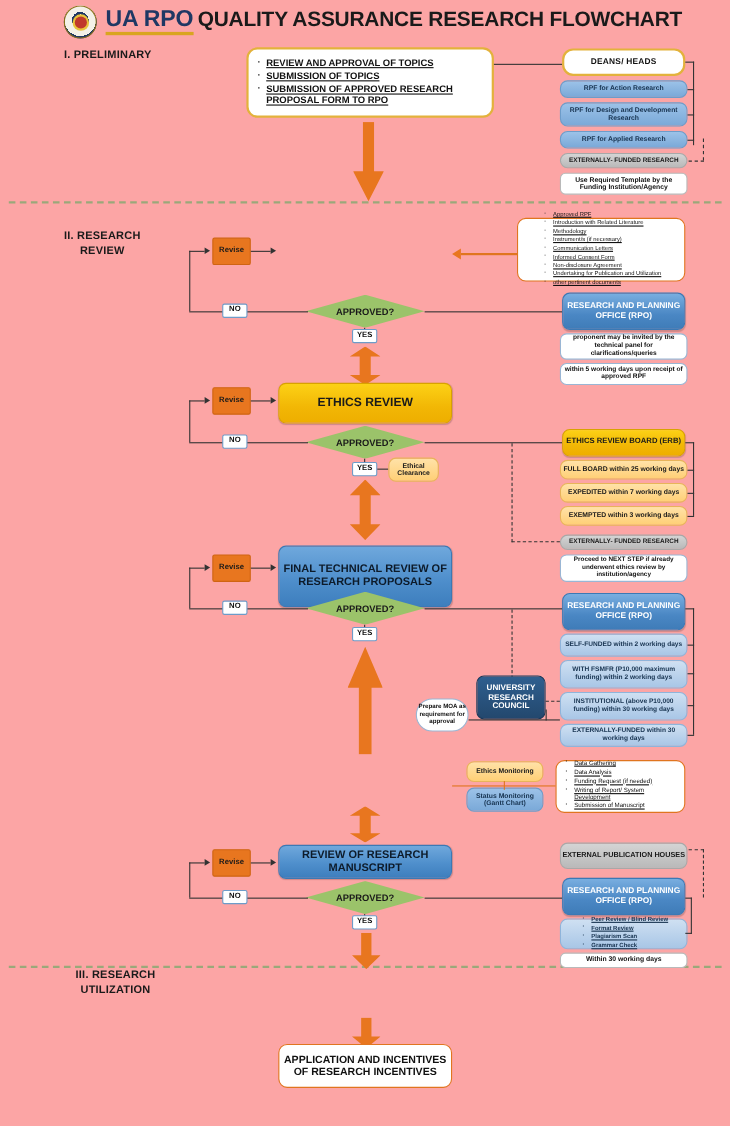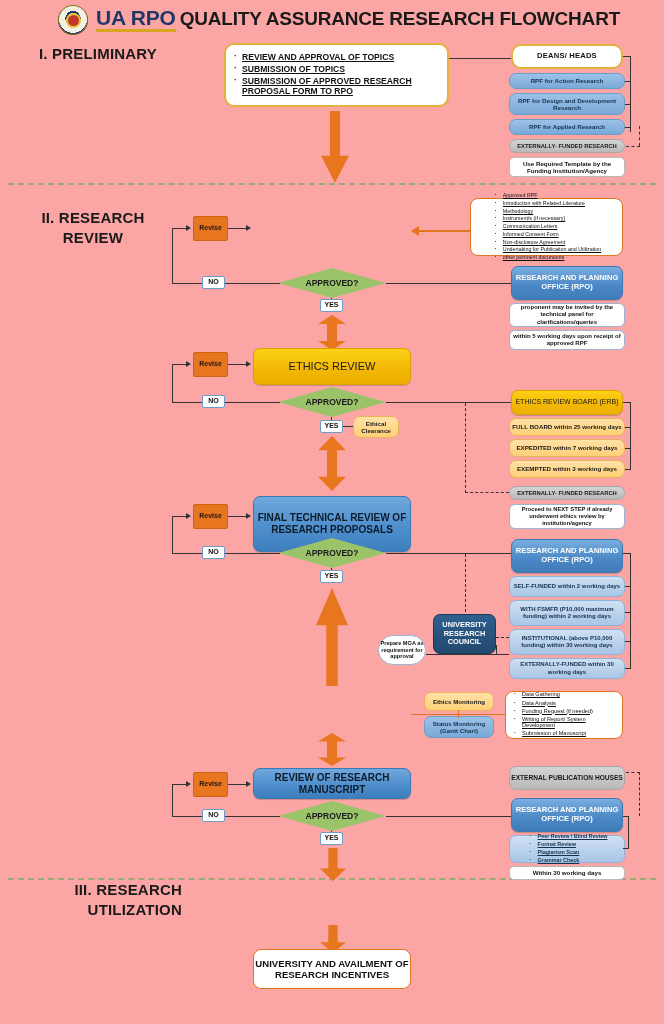"I. PRELIMINARY" .seclabel { font-size: 15px -> 10px }
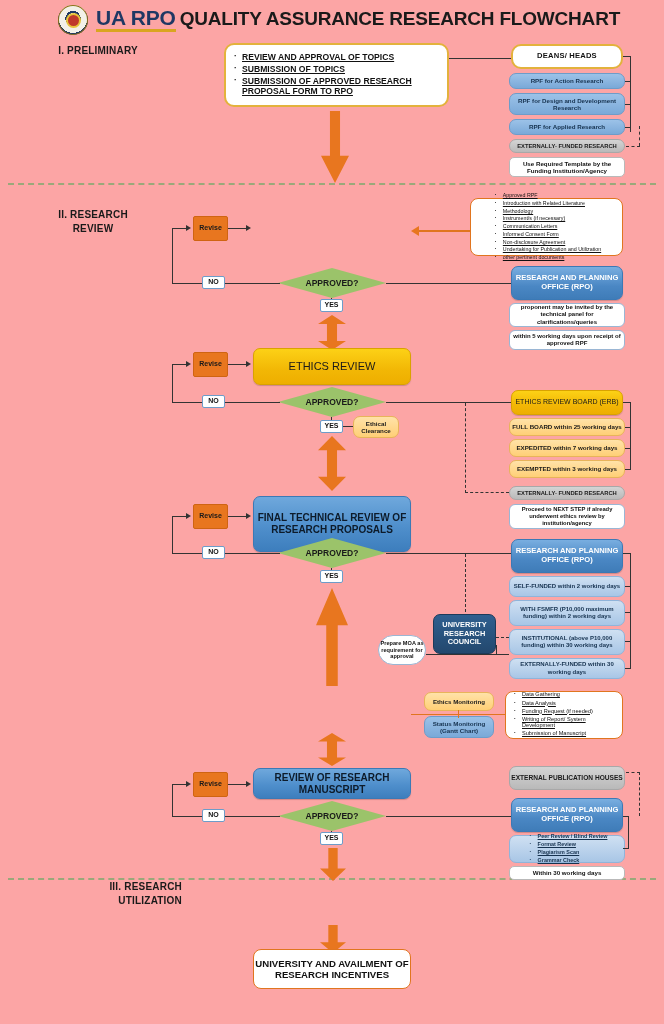"ETHICS REVIEW" .gold { font-weight: normal -> bold }
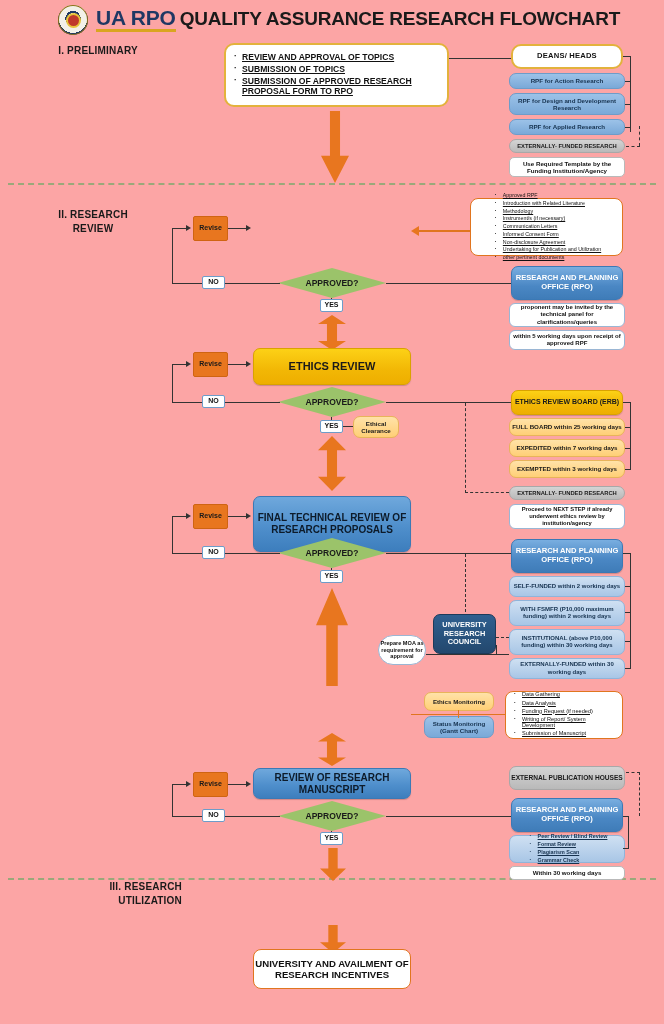"III. RESEARCH" div.seclabel { left: 52px -> 40px; text-align: right -> none }
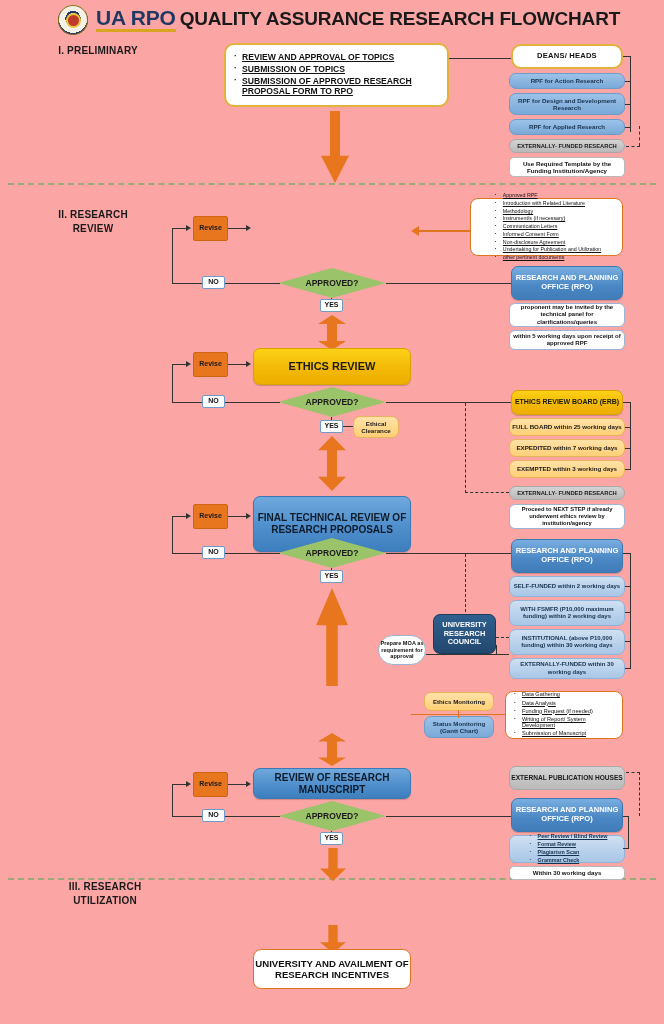"UNIVERSITY AND AVAILMENT OF RESEARCH" span.txt { text: UNIVERSITY AND AVAILMENT -> APPLICATION AND INCENTIVES }
